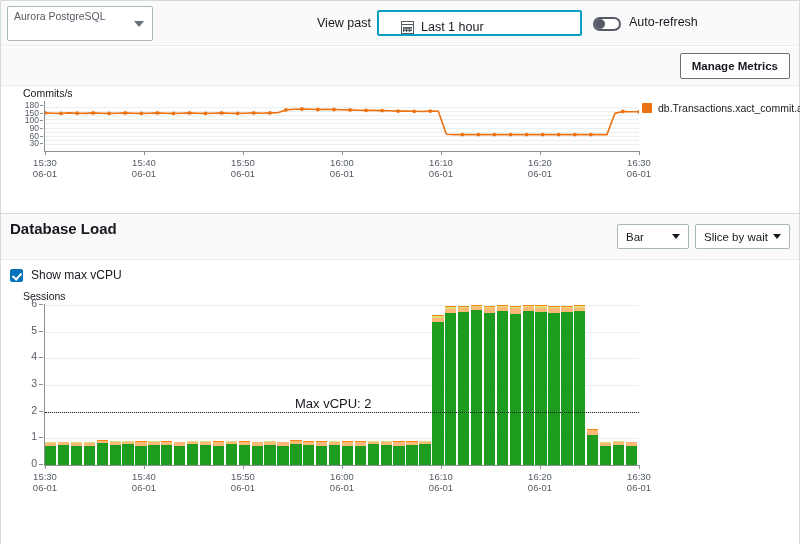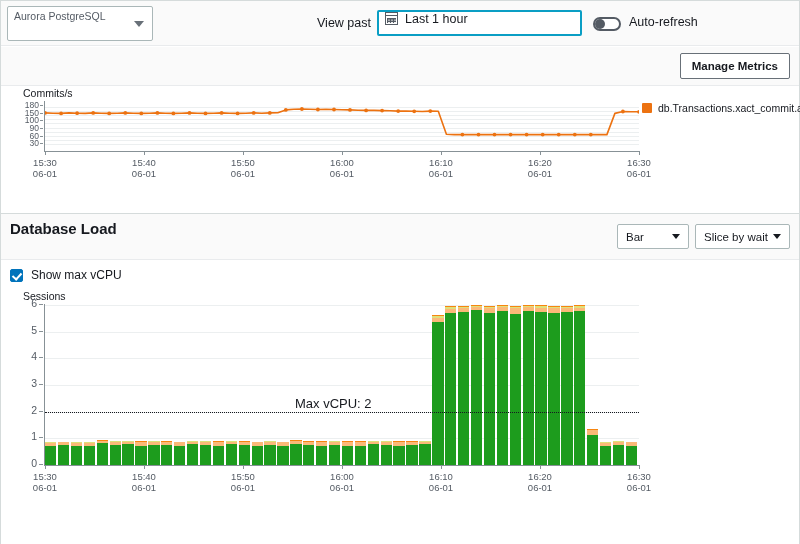"Last 1 hour" .time-input { align-items: flex-start -> flex-end; padding-left: 6px -> 22px }
